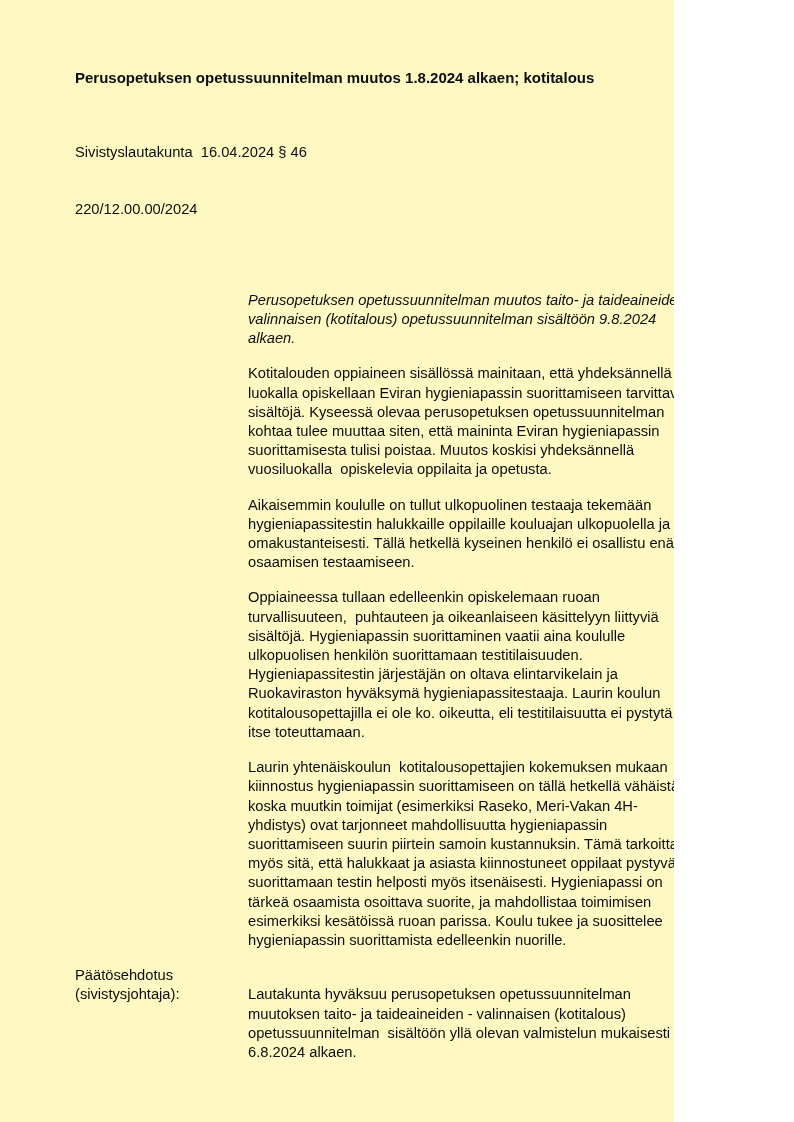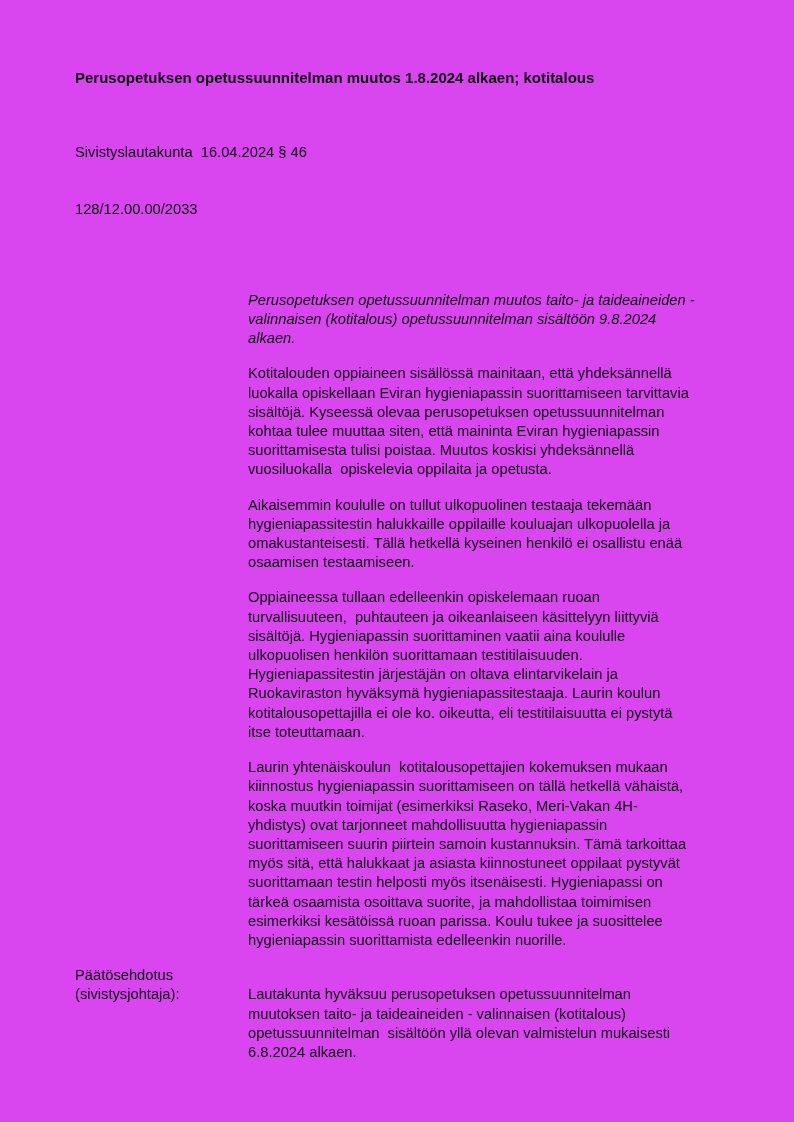"Perusopetuksen opetussuunnitelman muutos" .doc { background: #d946ef -> #fef9c3; width: 794px -> 674px }
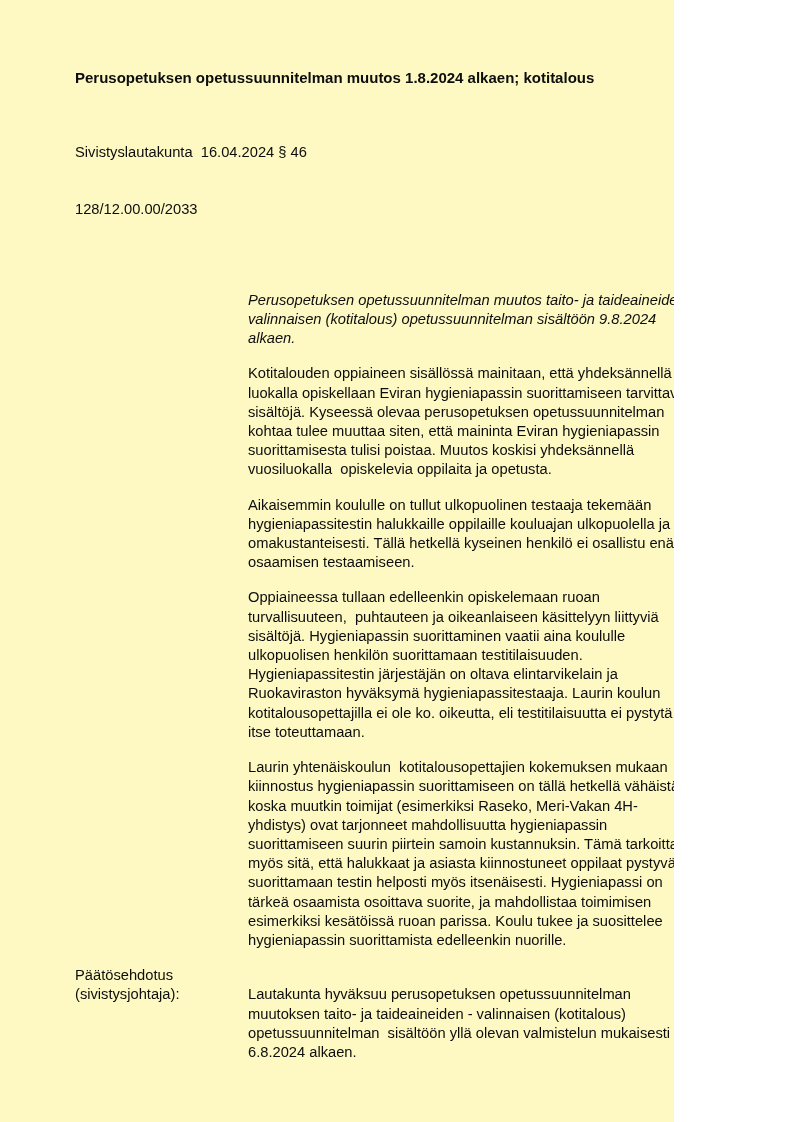"128/12.00.00/2033" div { text: 128/12.00.00/2033 -> 220/12.00.00/2024 }
